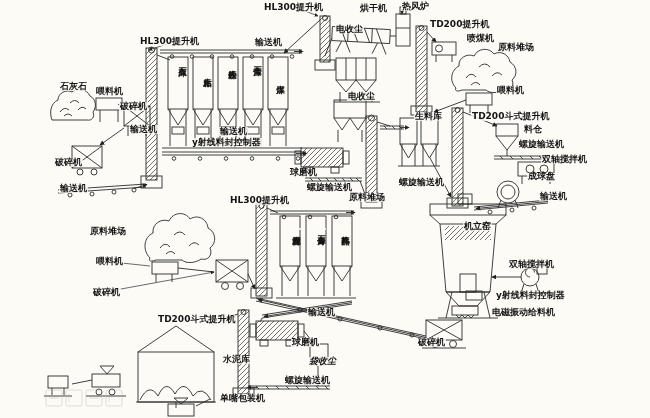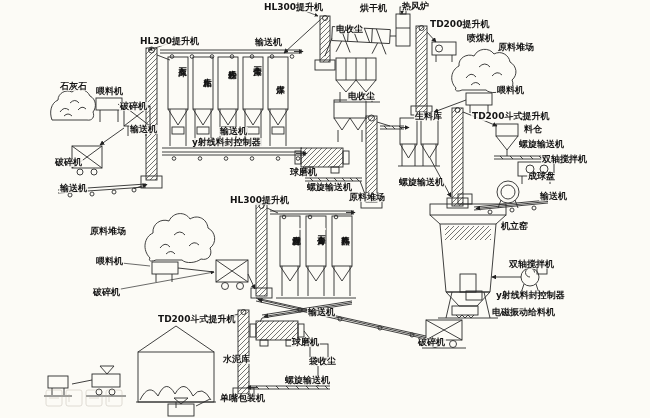"机立窑" div.lbl { margin-left: 37px -> none }
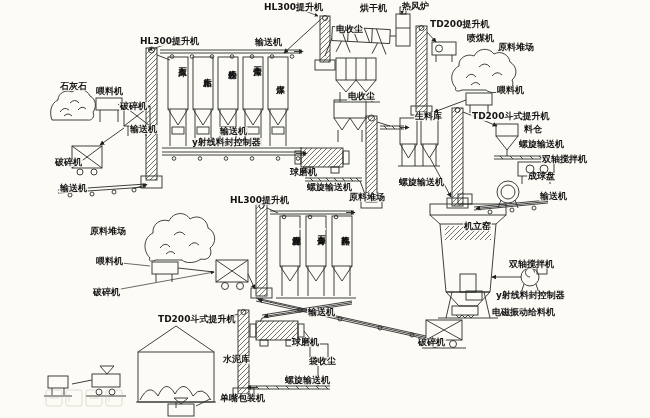"袋收尘" div.lbl { font-style: none -> italic }
